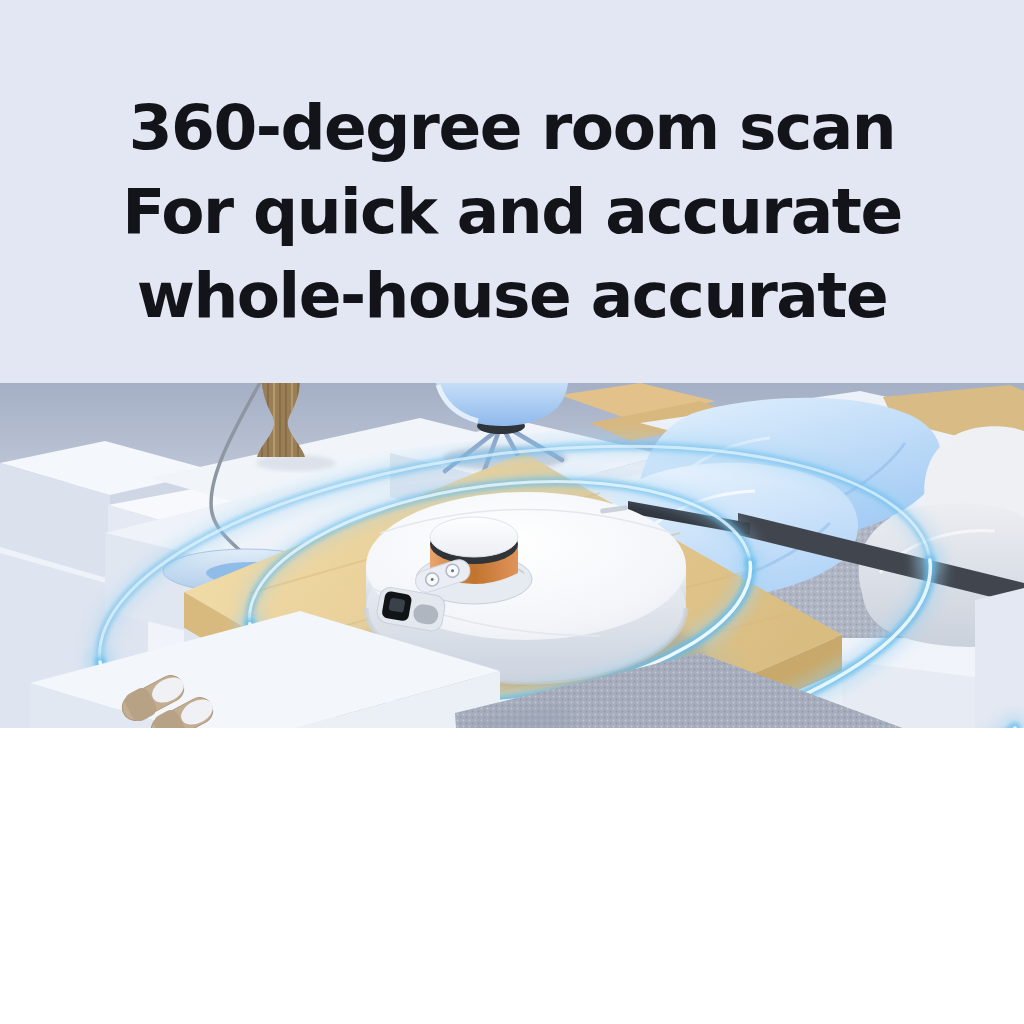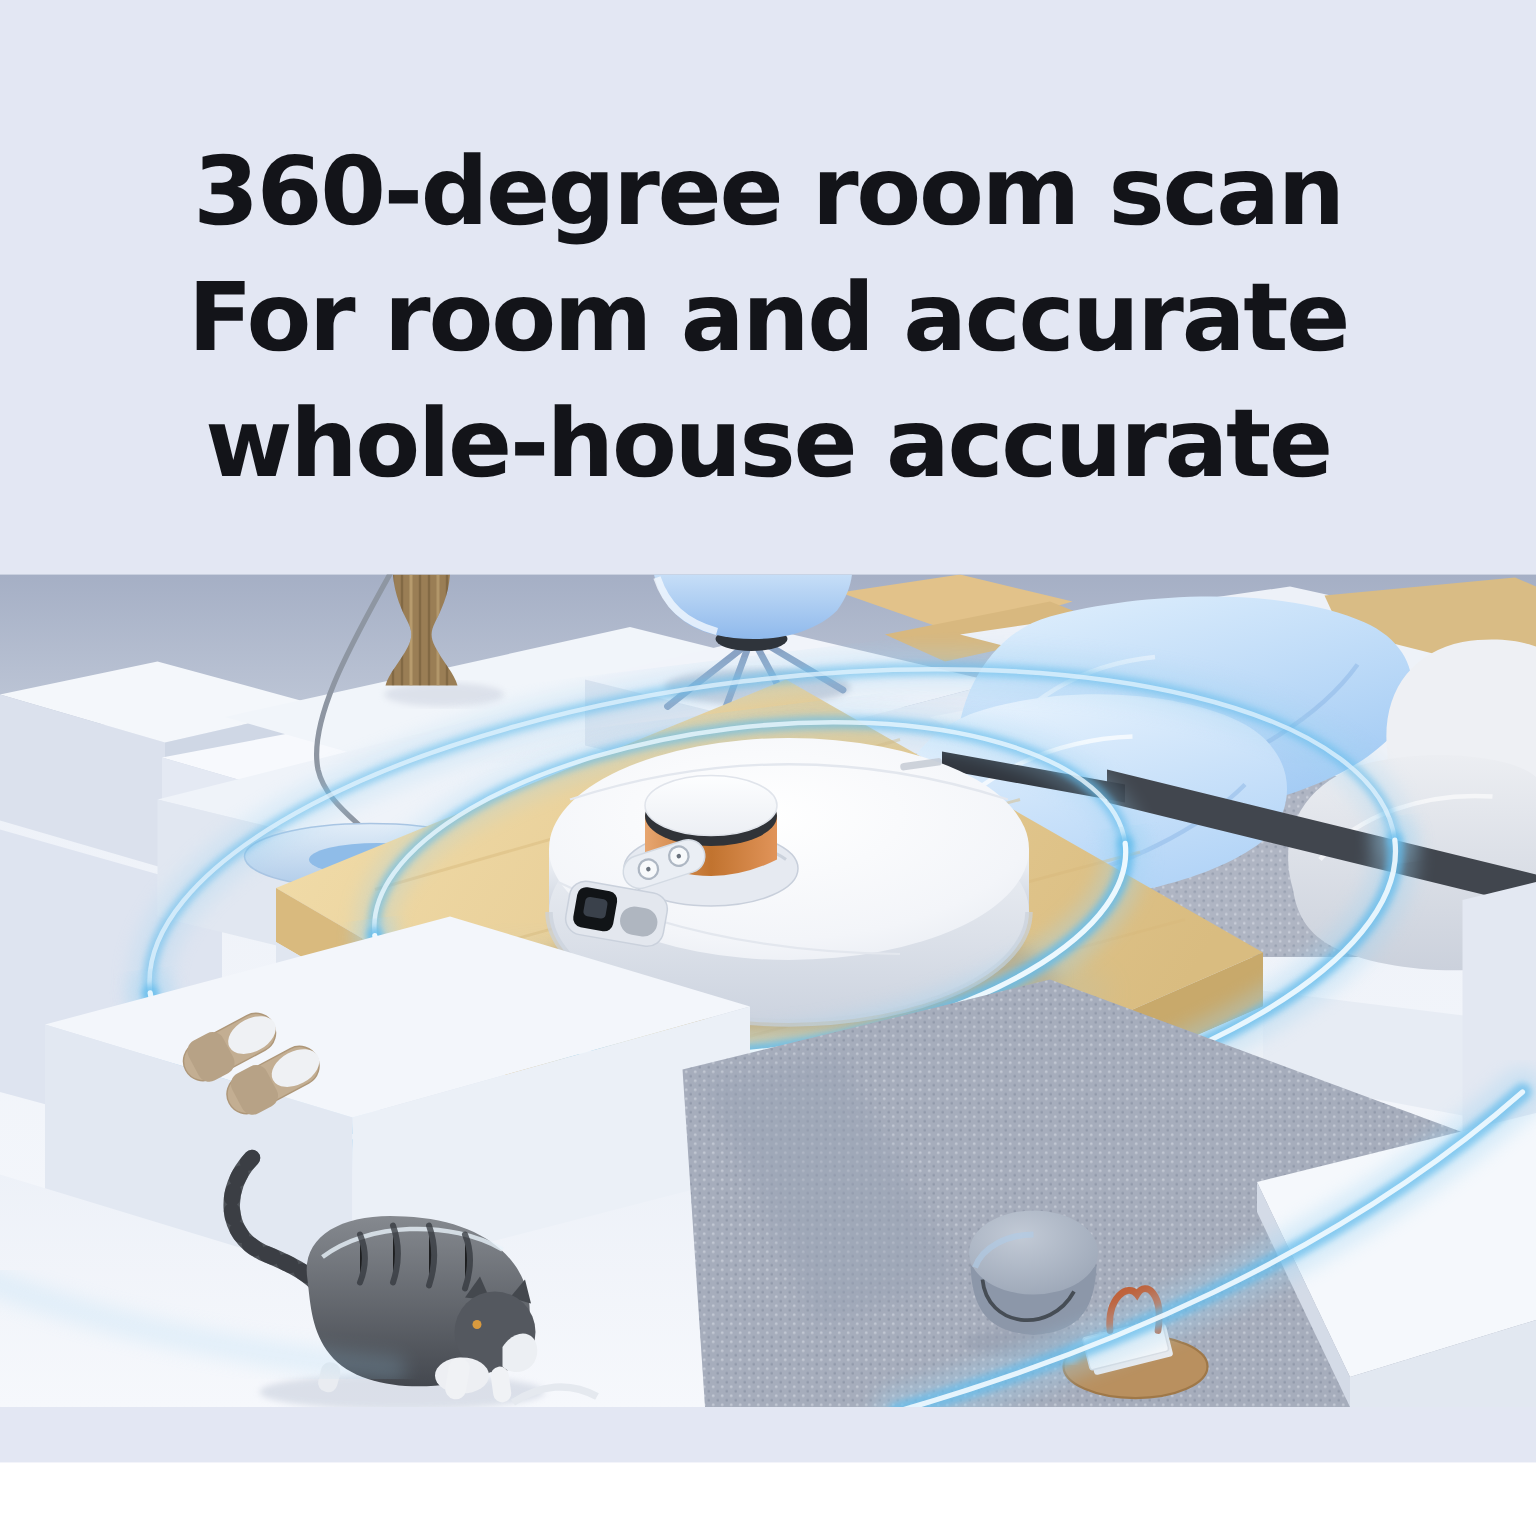"360-degree room scan" .page { height: 975px -> 728px }
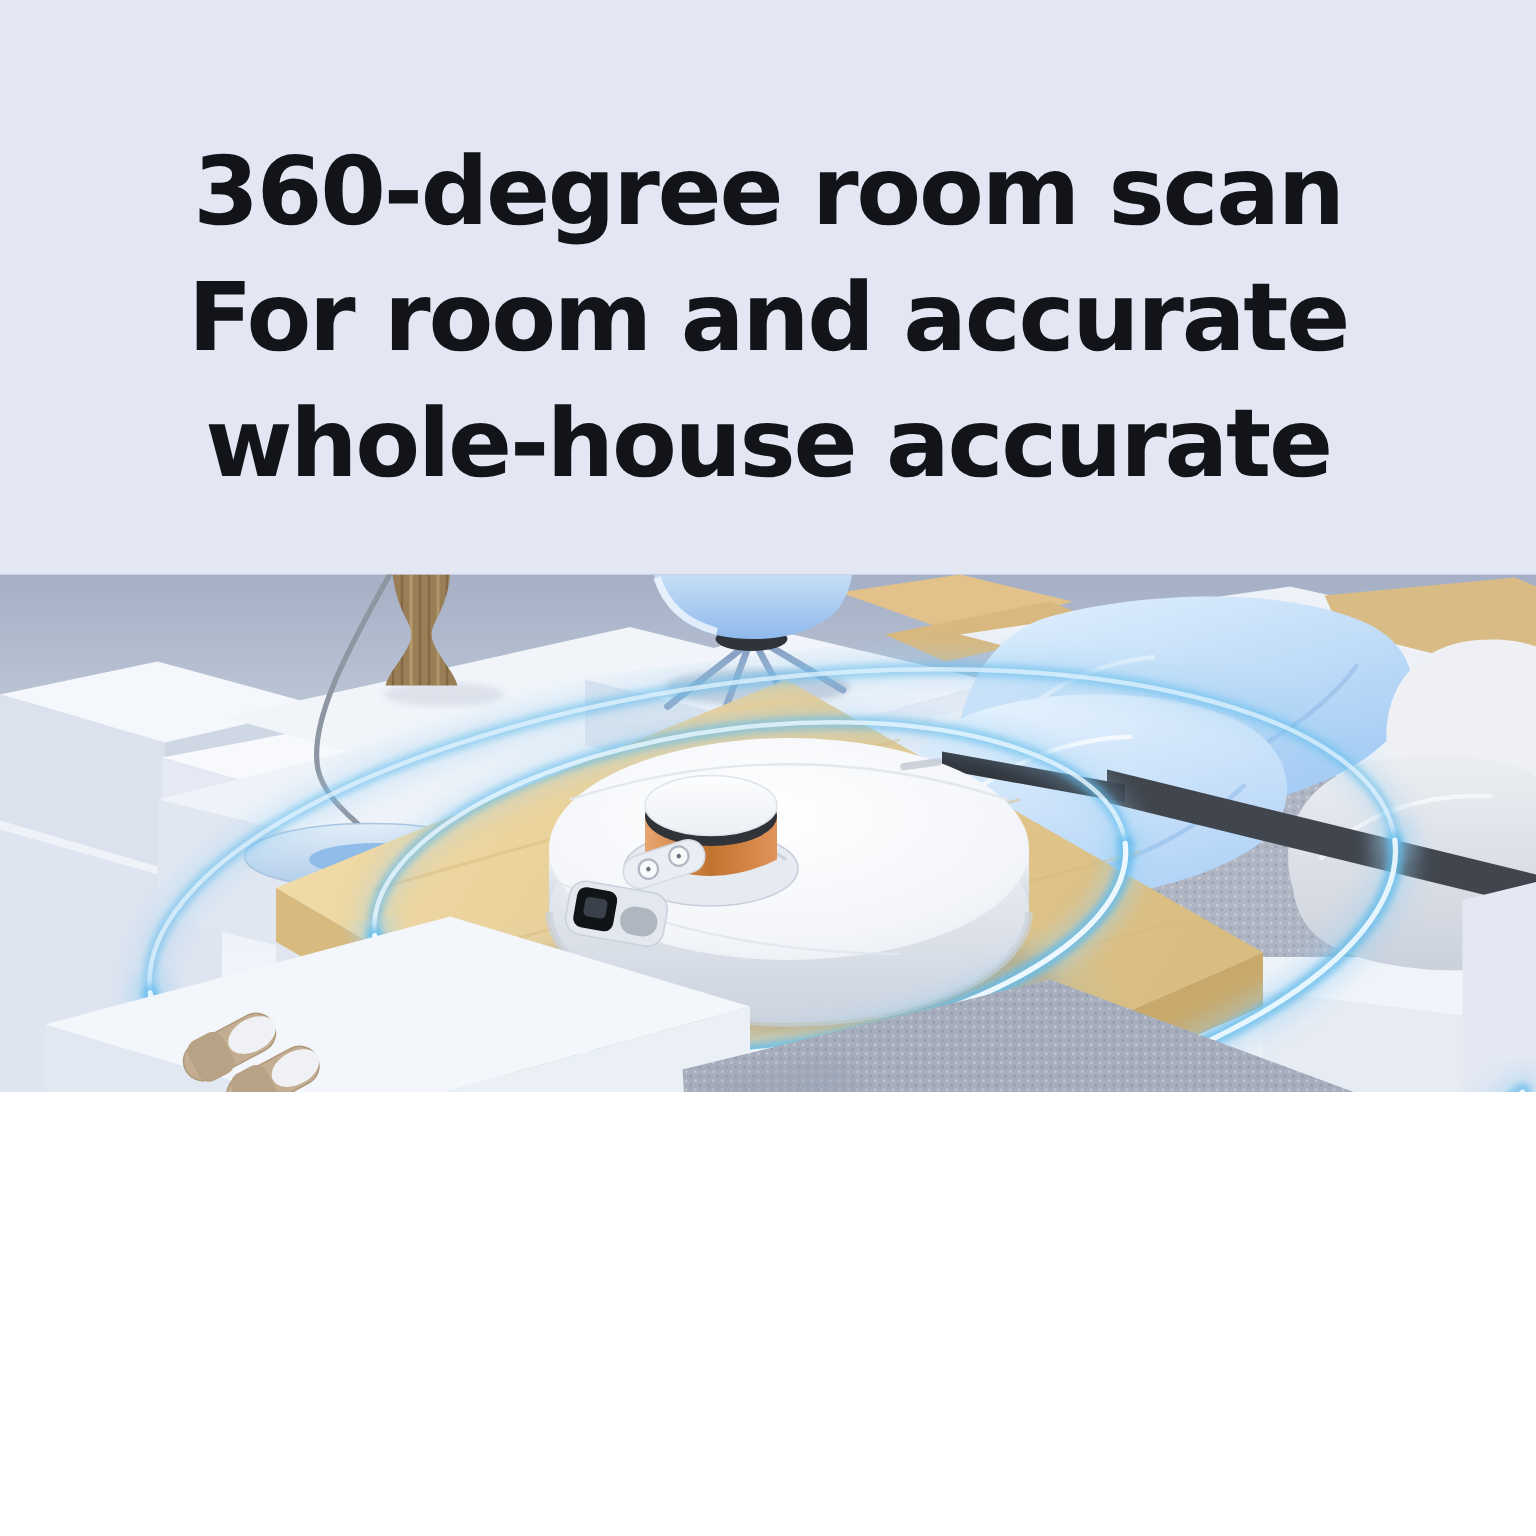"For room and accurate" span { text: room -> quick }
